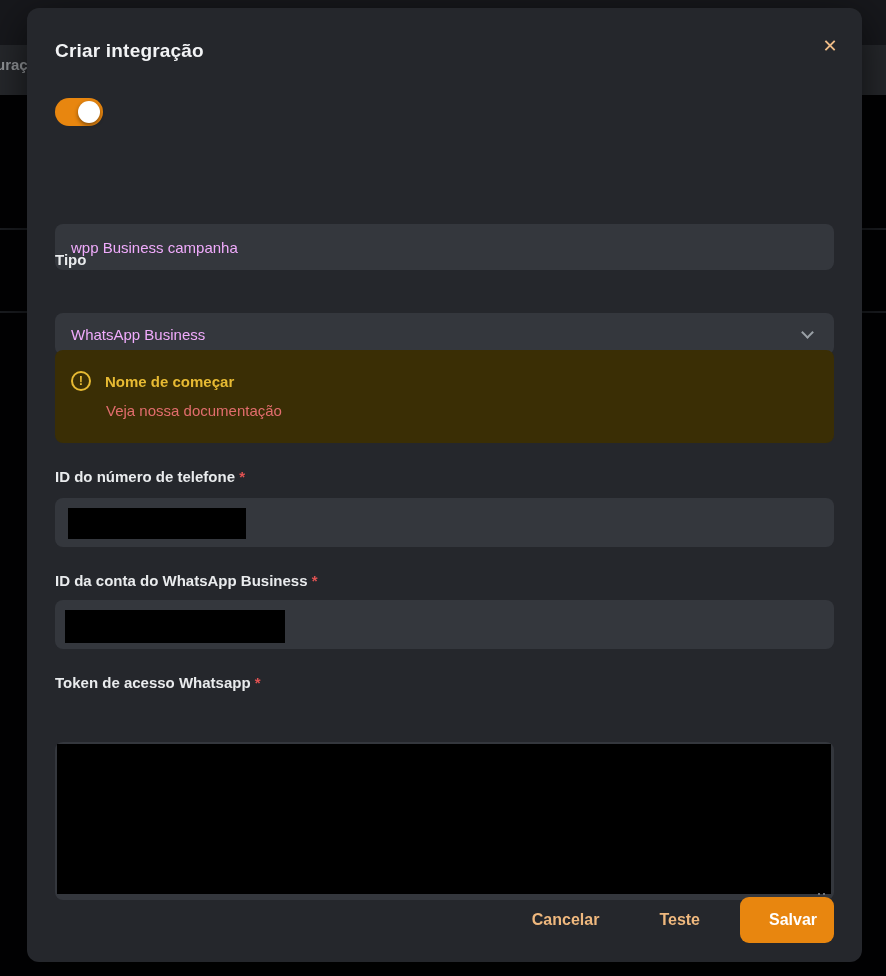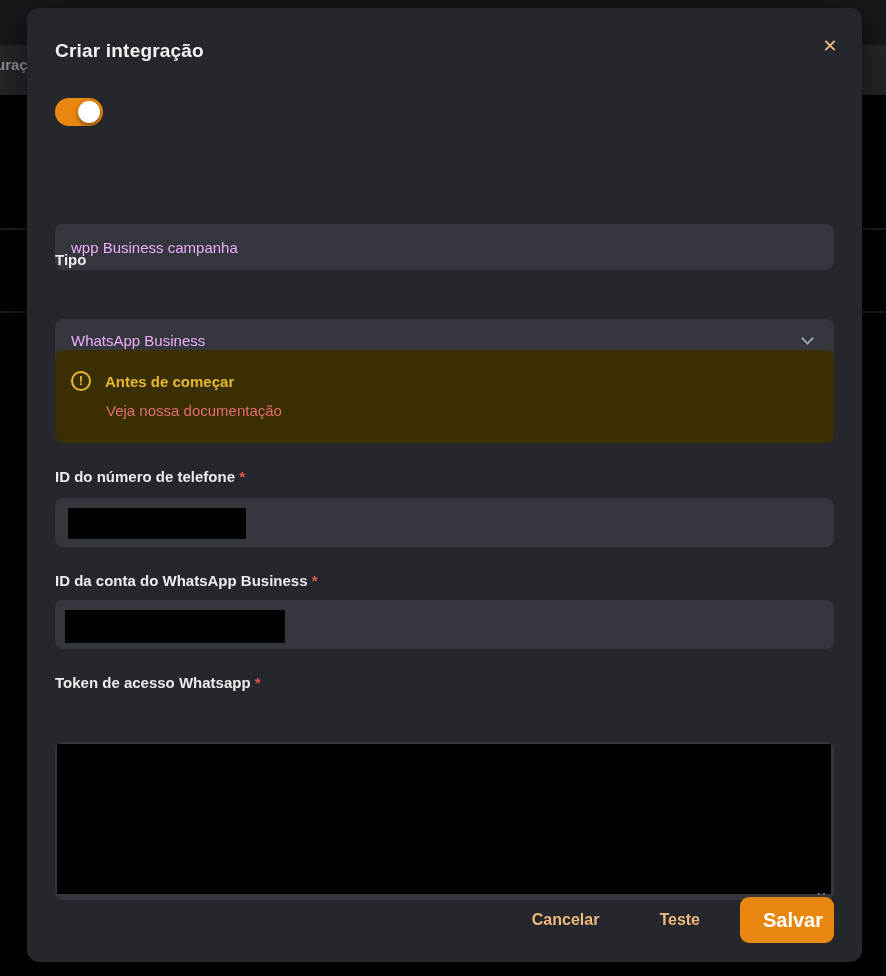"WhatsApp Business" .select { top: 267px -> 261px }
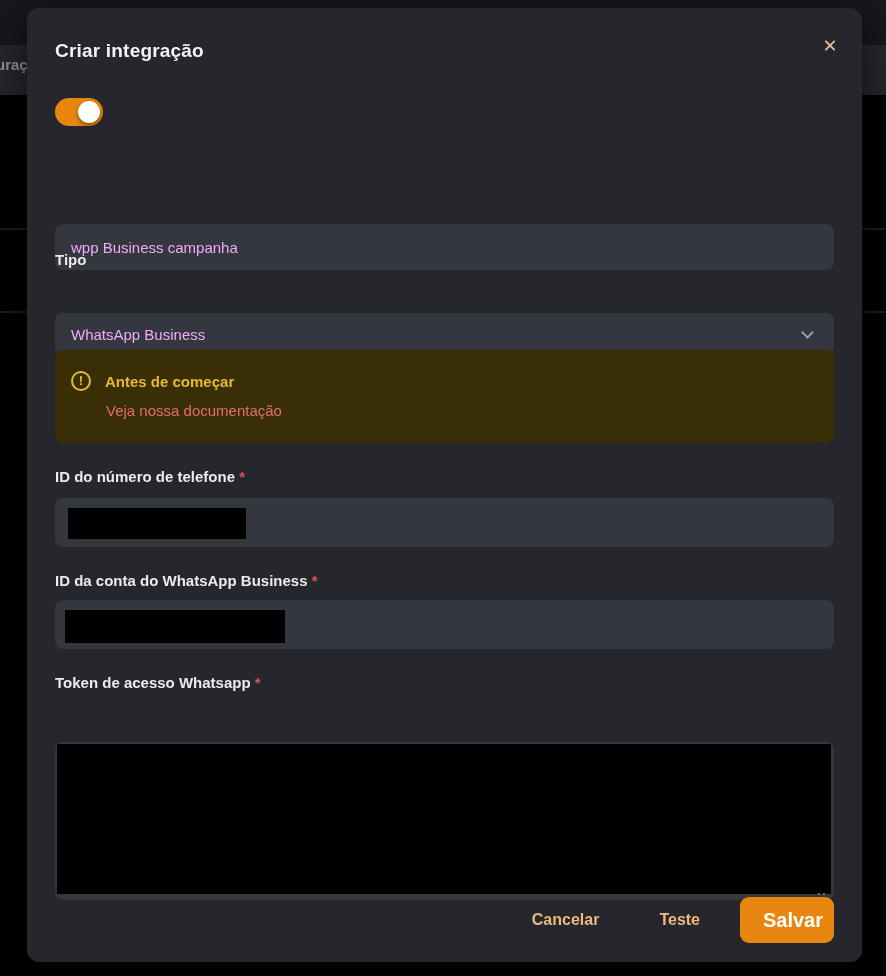"Antes de começar" span.notice-title { text: Antes -> Nome }
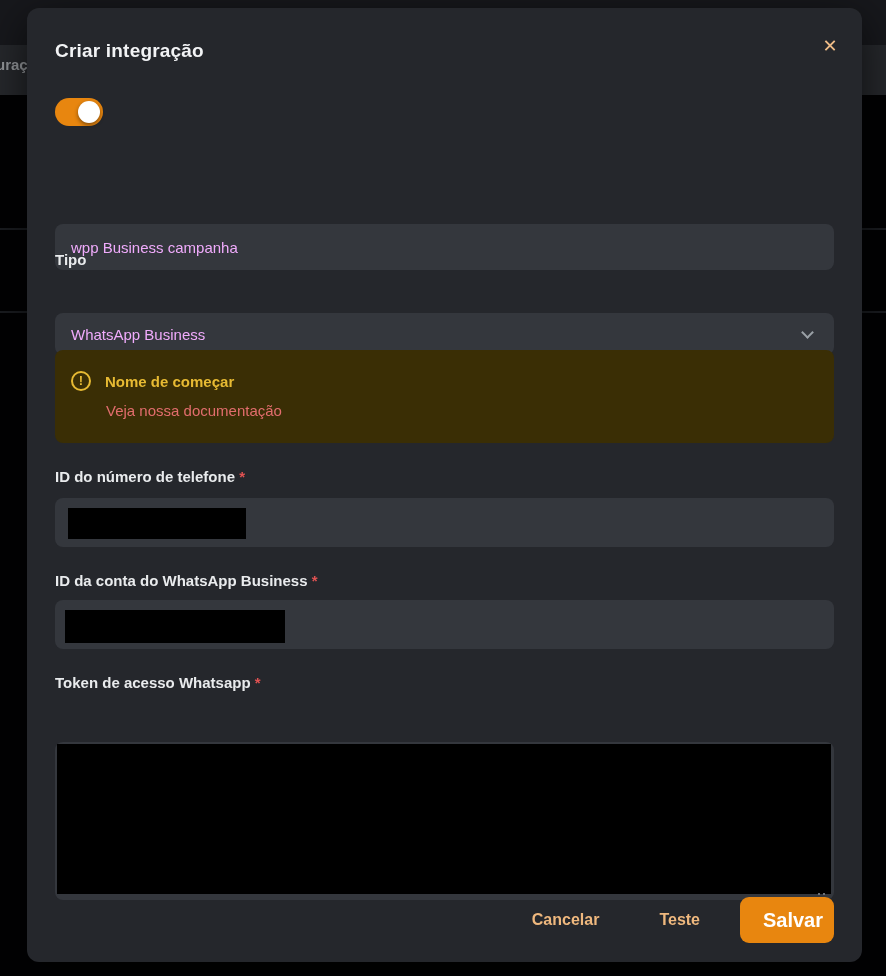"Salvar" .btn-save { font-size: 20px -> 16px }
